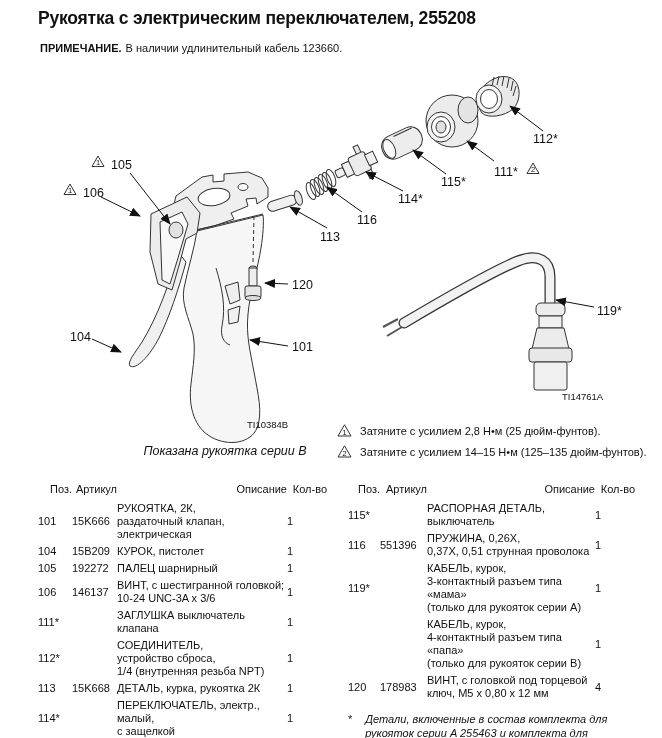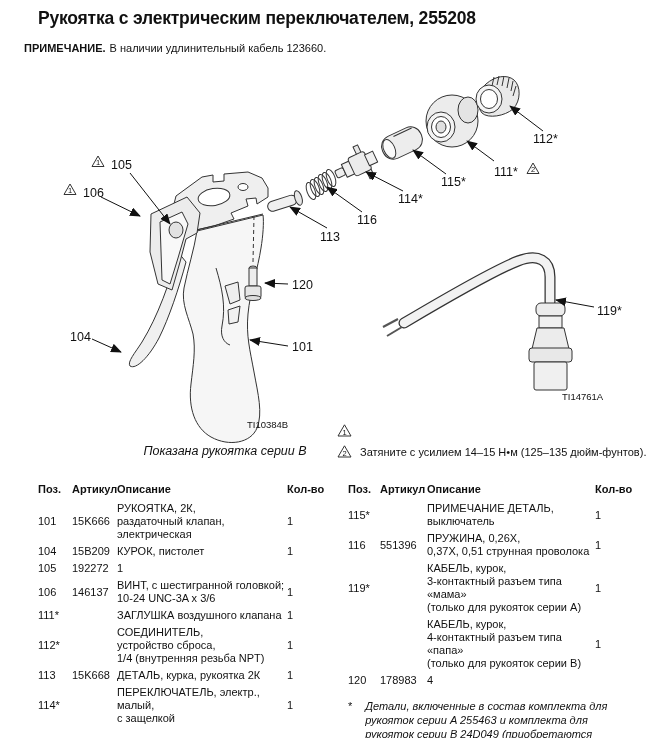"ПРИМЕЧАНИЕ. В наличии удлинительный" .note-line { left: 24px -> 40px }
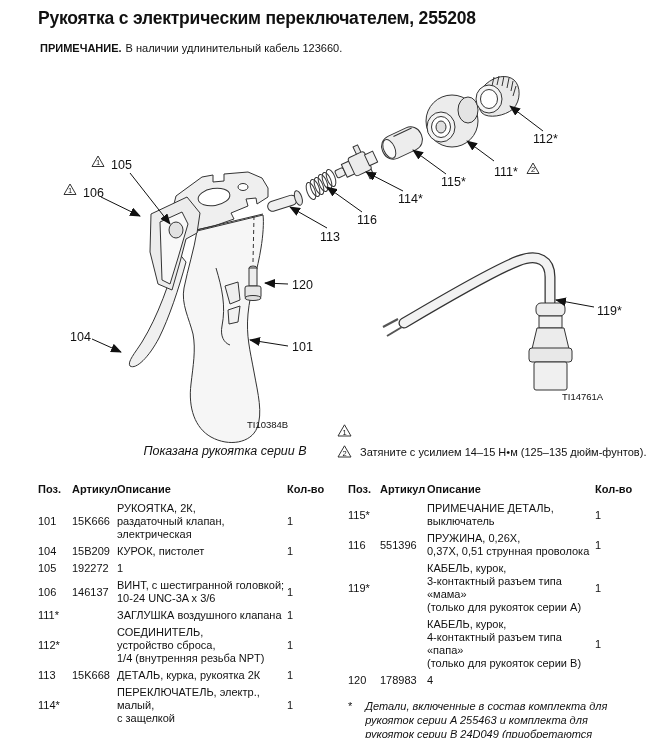"Затяните с усилием 2,8 Н•м" span { html: none -> <span>Затяните с усилием 2,8 Н•м (25 дюйм-фунтов).</span> }
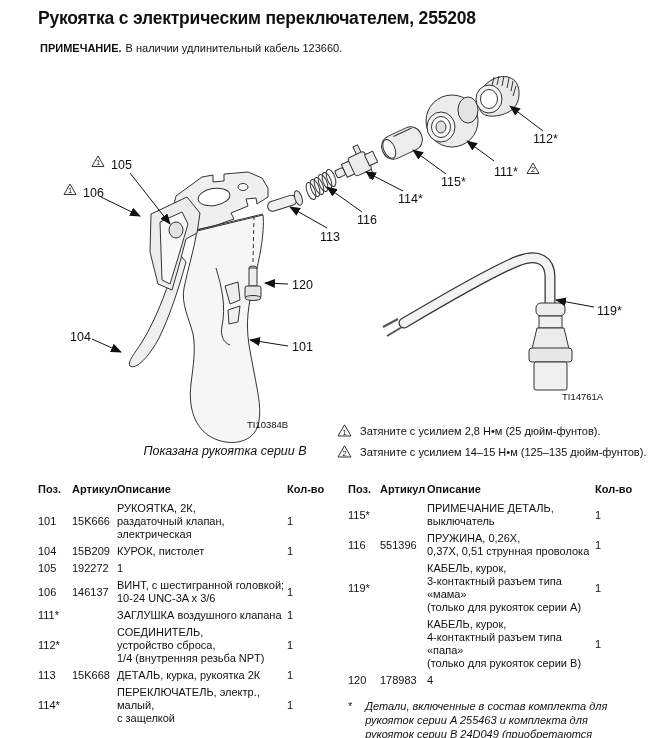"Поз." .thead { font-weight: bold -> normal; text-align: none -> right }
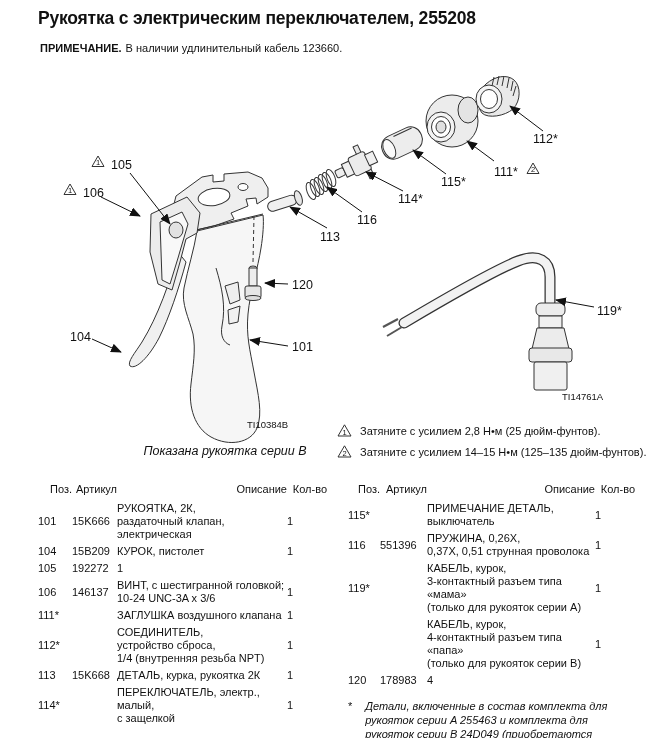"ПРИМЕЧАНИЕ ДЕТАЛЬ, выключатель" div.c { text: ПРИМЕЧАНИЕ -> РАСПОРНАЯ }
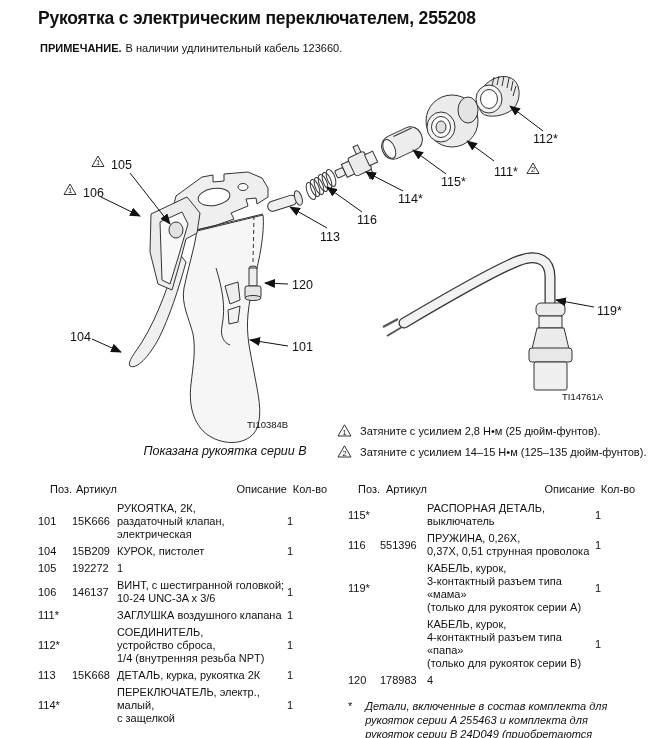"ПАЛЕЦ шарнирный" div.c { html: none -> <div>ПАЛЕЦ шарнирный</div> }
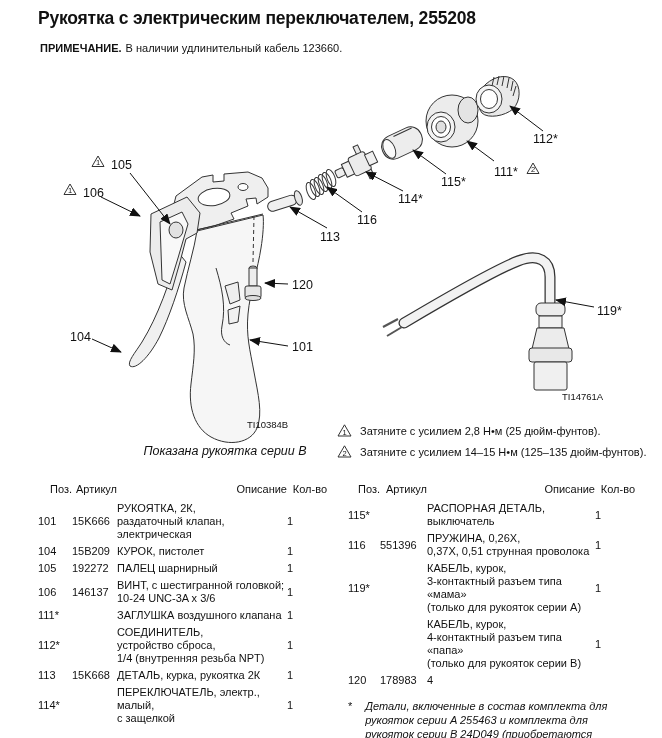"ЗАГЛУШКА воздушного клапана" div.c { text: воздушного -> выключатель }
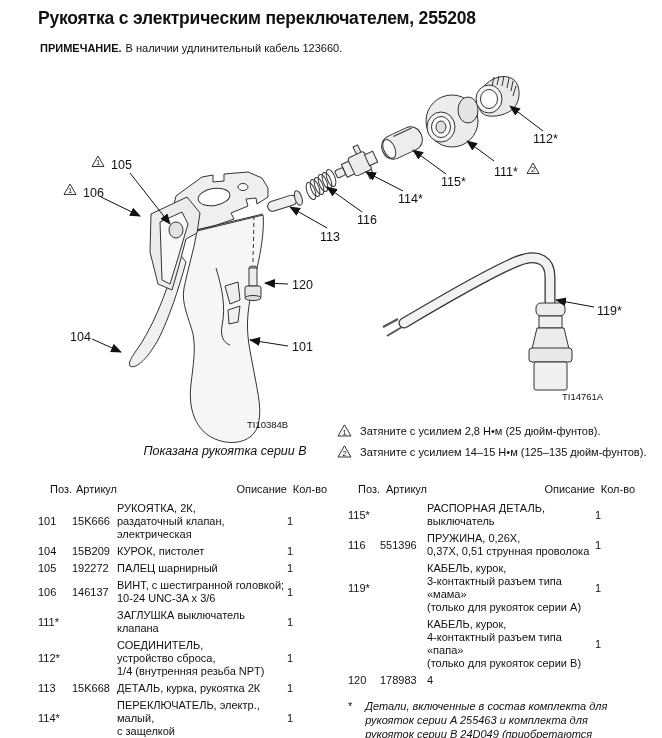"ВИНТ, с головкой под торцевой" div.c { html: none -> <div>ВИНТ, с головкой под торцевой ключ, M5 x 0,80 x 12 мм</div> }
